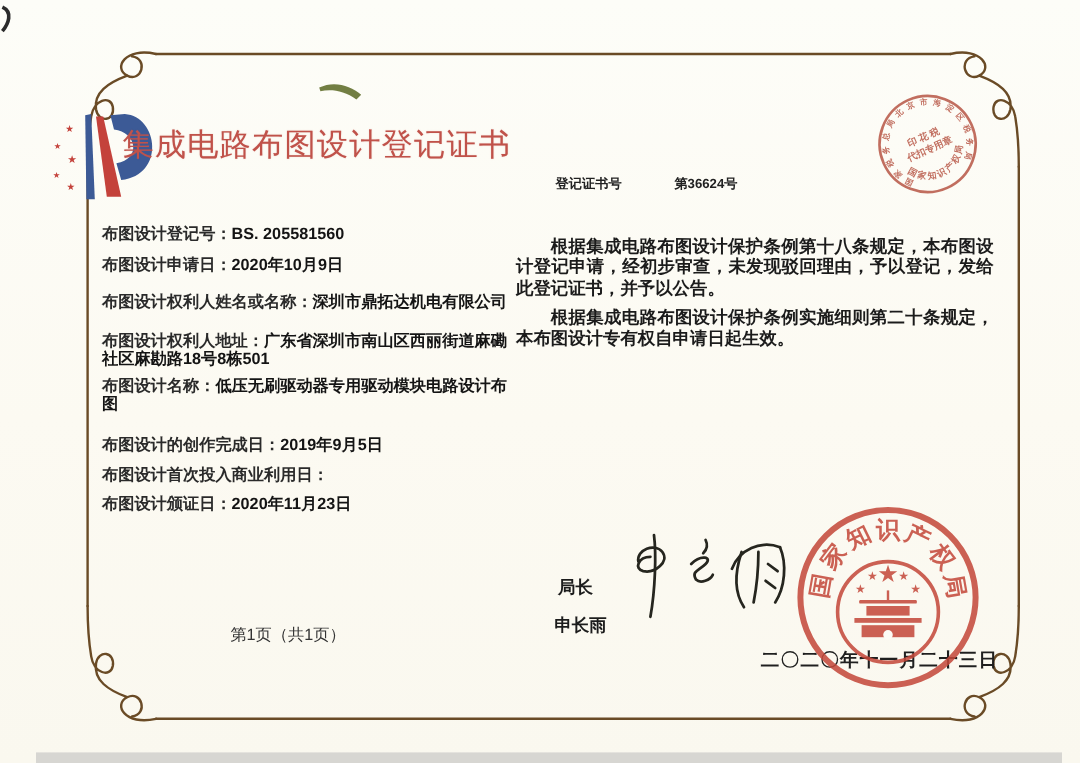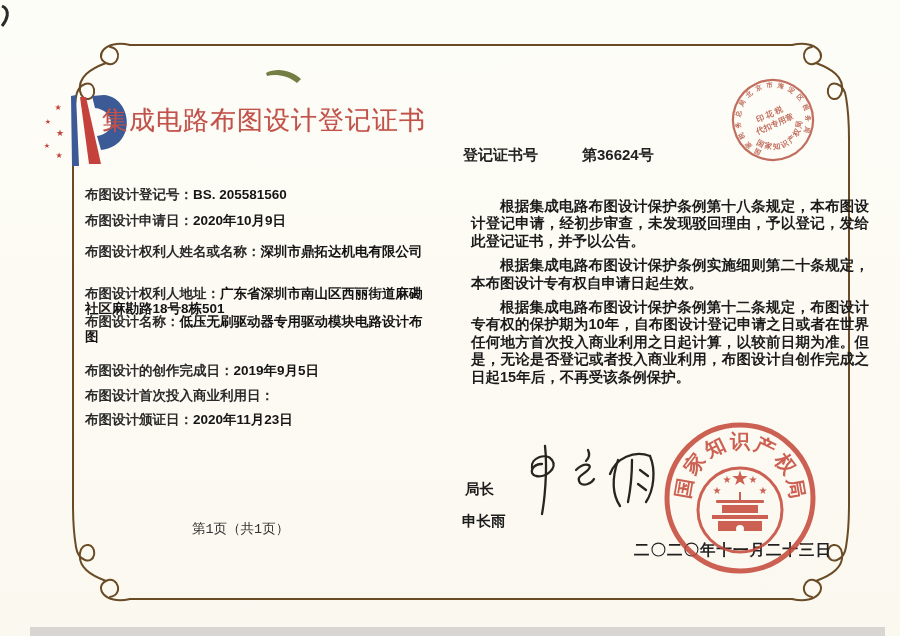"登记证书号 第36624号" .certno { font-size: 15px -> 11px }
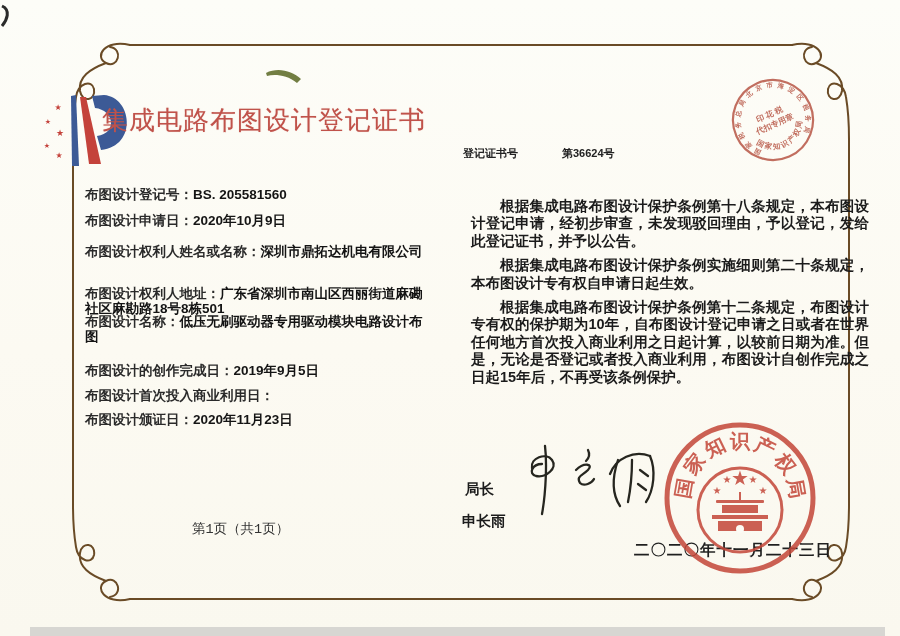"根据集成电路布图设计保护条例第十八条规定，本布图设计登记申请，经初步审查，未发现" .paras { left: 471px -> 430px }
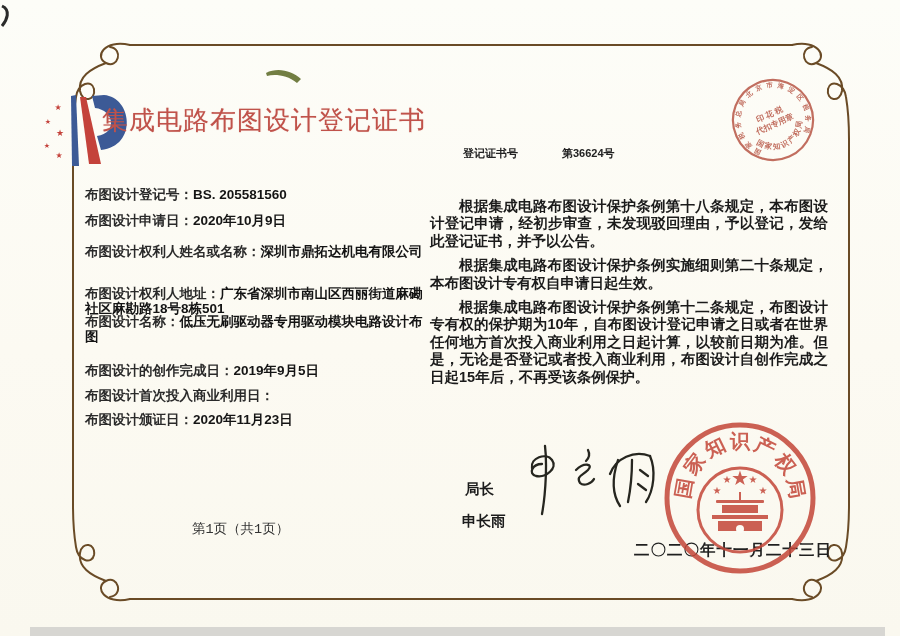"布图设计权利人地址：广东省深圳市南山区西丽街道麻磡社区麻勘路18号8栋501" div.frow { top: 287px -> 277px }
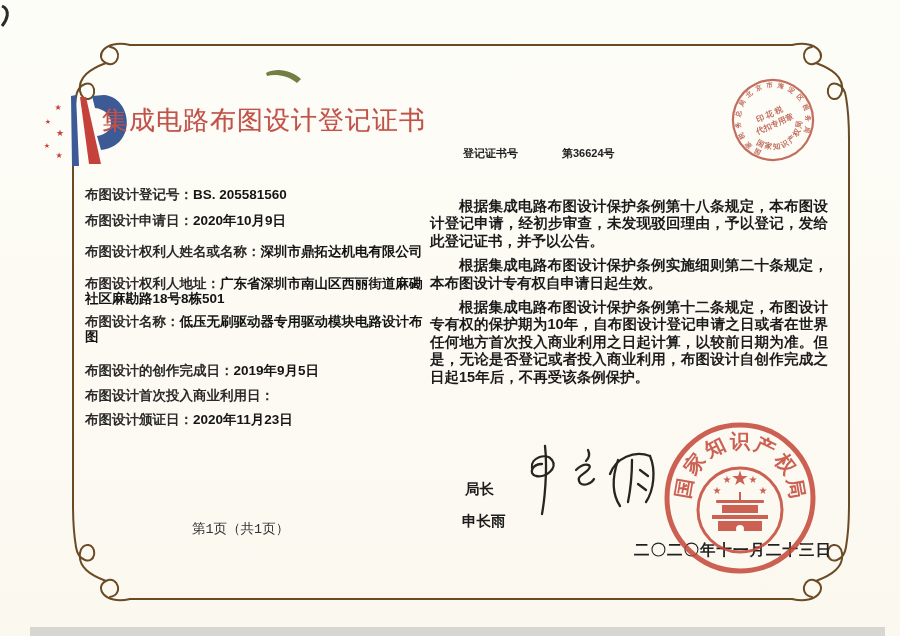"根据集成电路布图设计保护条例第十二条规定，布图设计专有权的保护期为10年，自布图" p { html: <p>根据集成电路布图设计保护条例第十二条规定，布图设计专有权的保护期为10年，自布图设计登记申请之日或者在世界任何地方首次投入商业利用之日起计算，以较前日期为准。但是，无论是否登记或者投入商业利用，布图设计自创作完成之日起15年后，不再受该条例保护。</p> -> none }
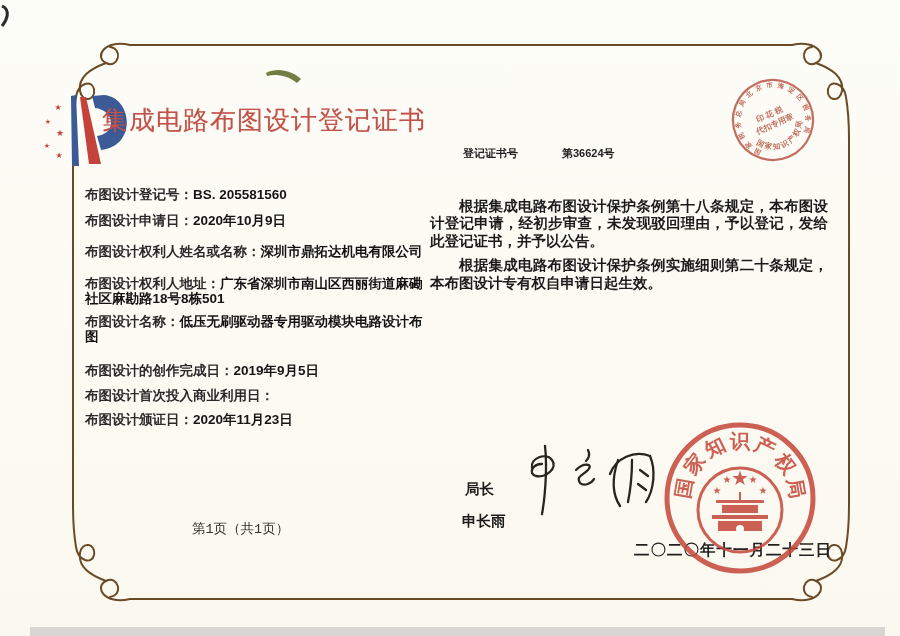"第1页（共1页）" .footer { font-family: Liberation Mono, monospace -> none }
